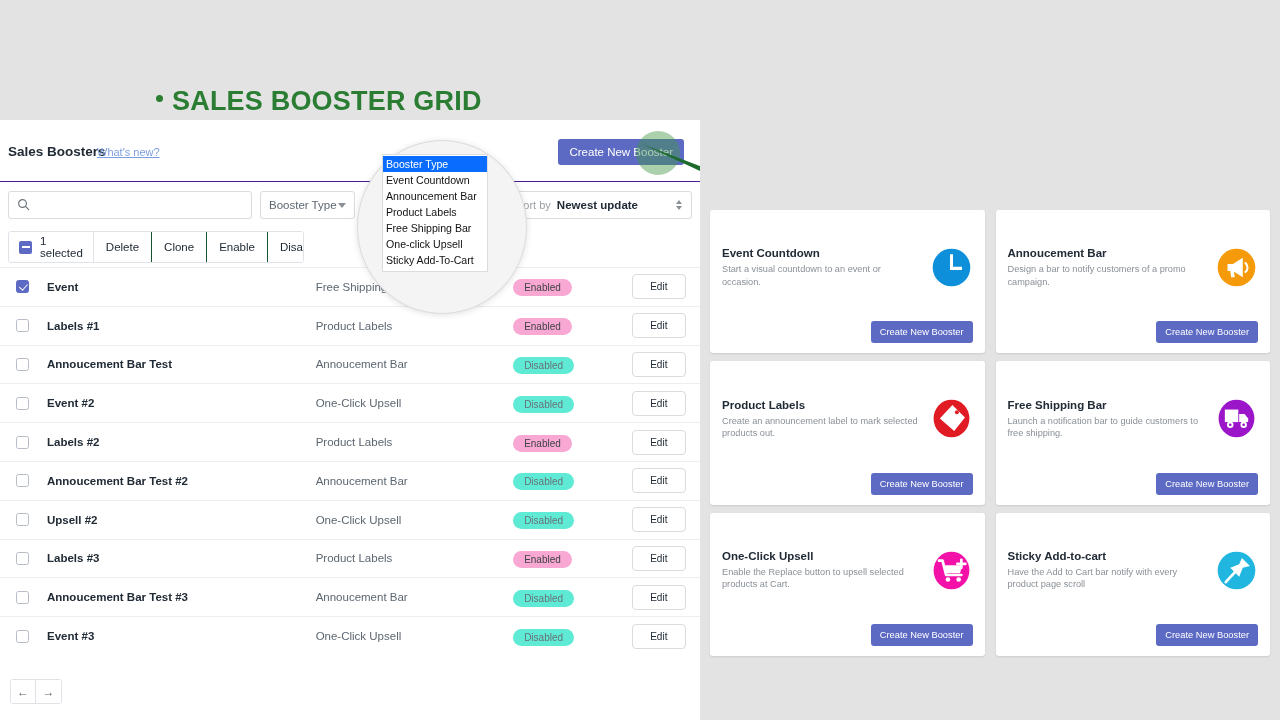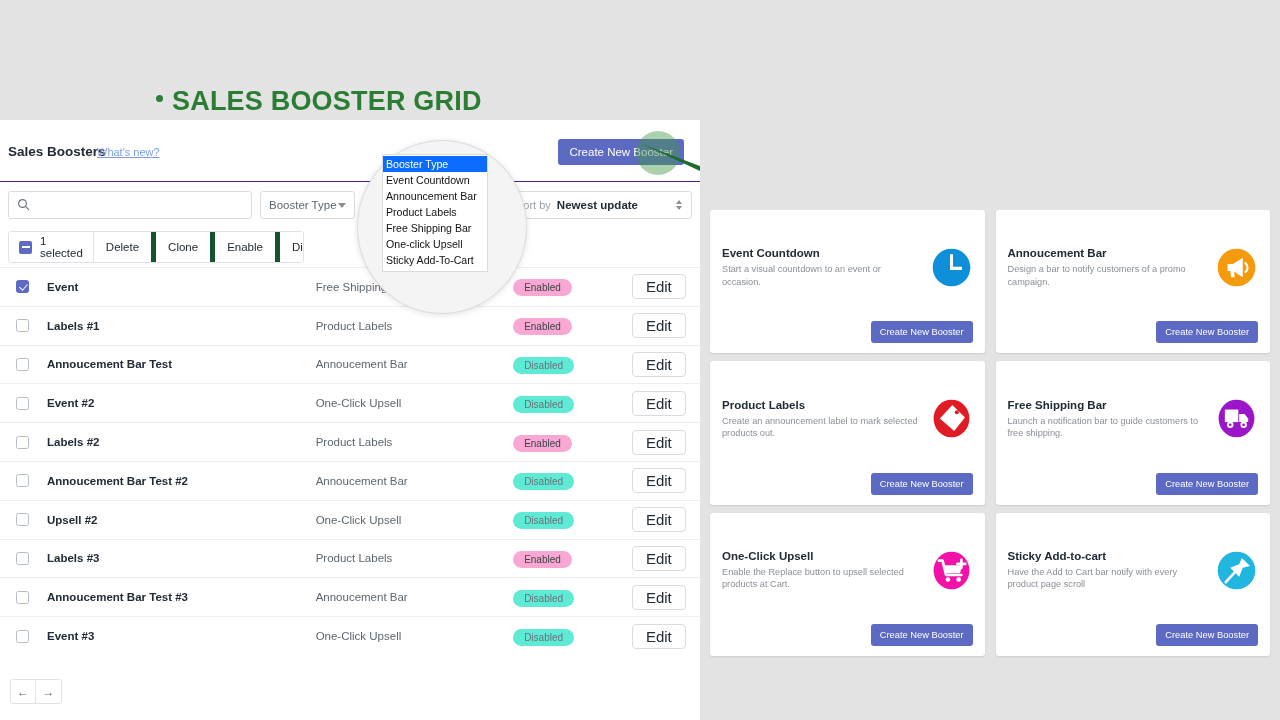"Delete" .bulk-btn { border-right: 5px solid #14532d -> 1px solid #14532d }
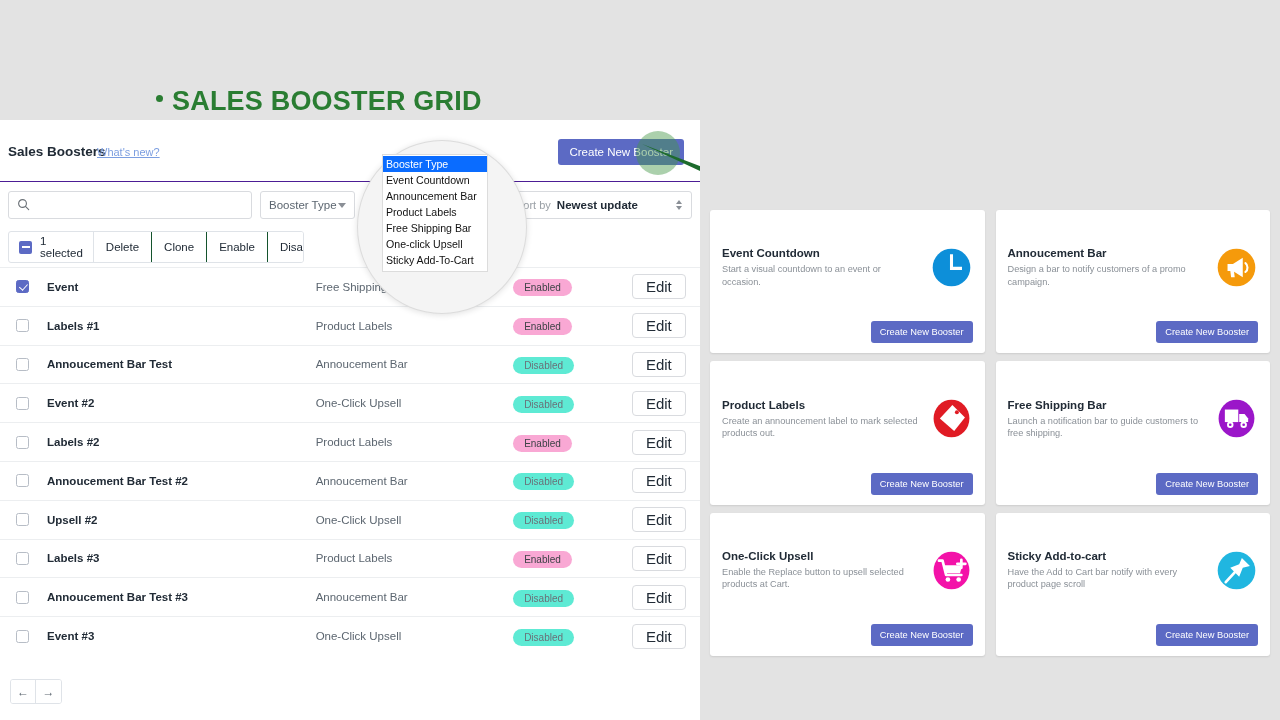"Edit" .edit-btn { font-size: 15px -> 10px }
